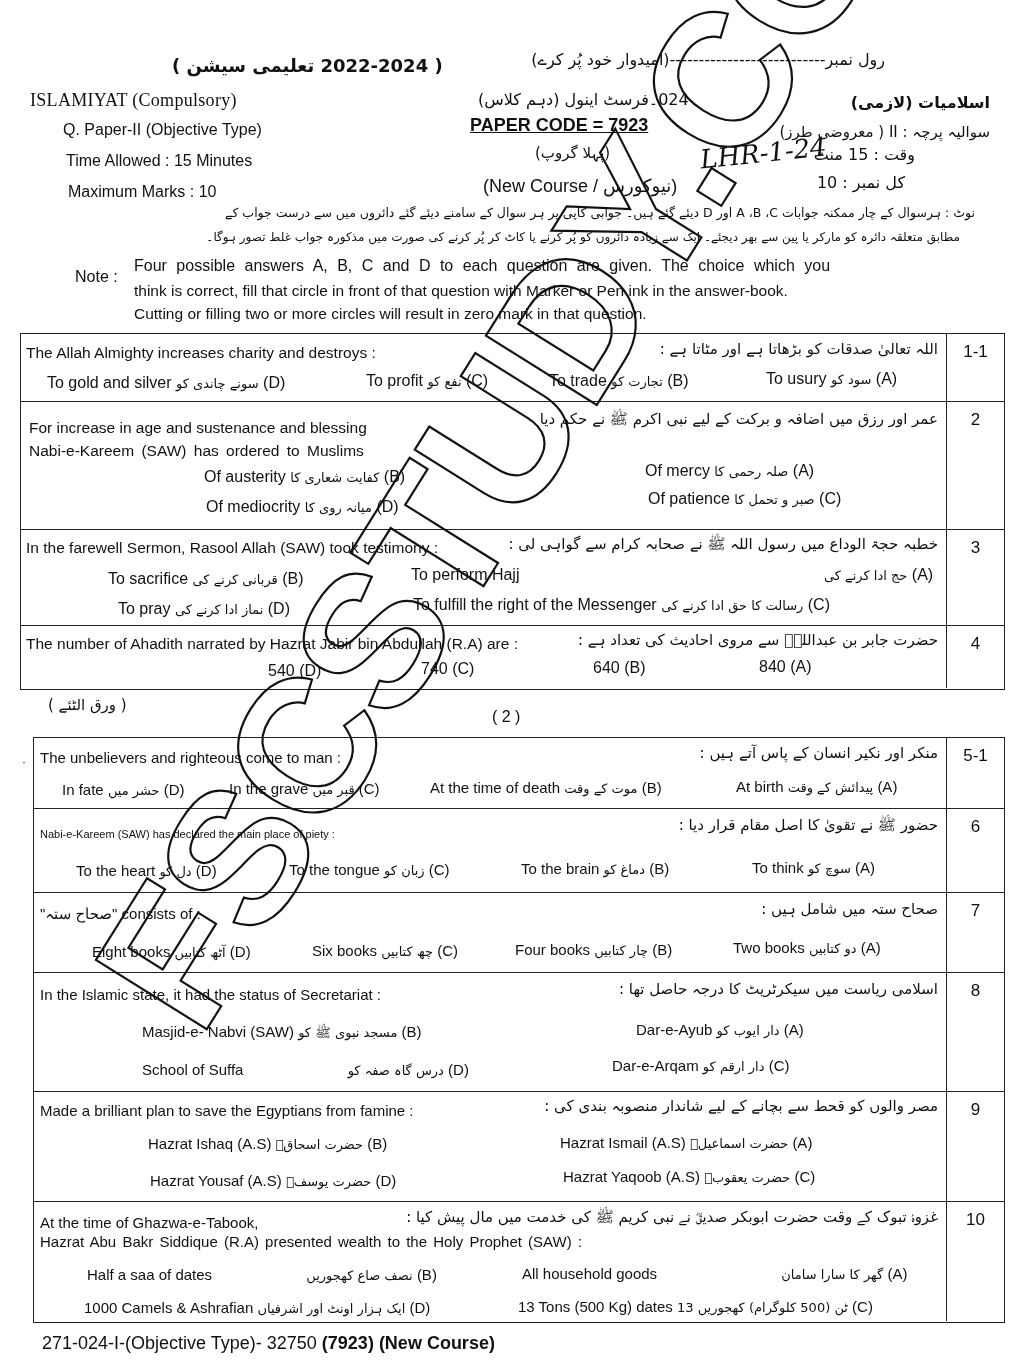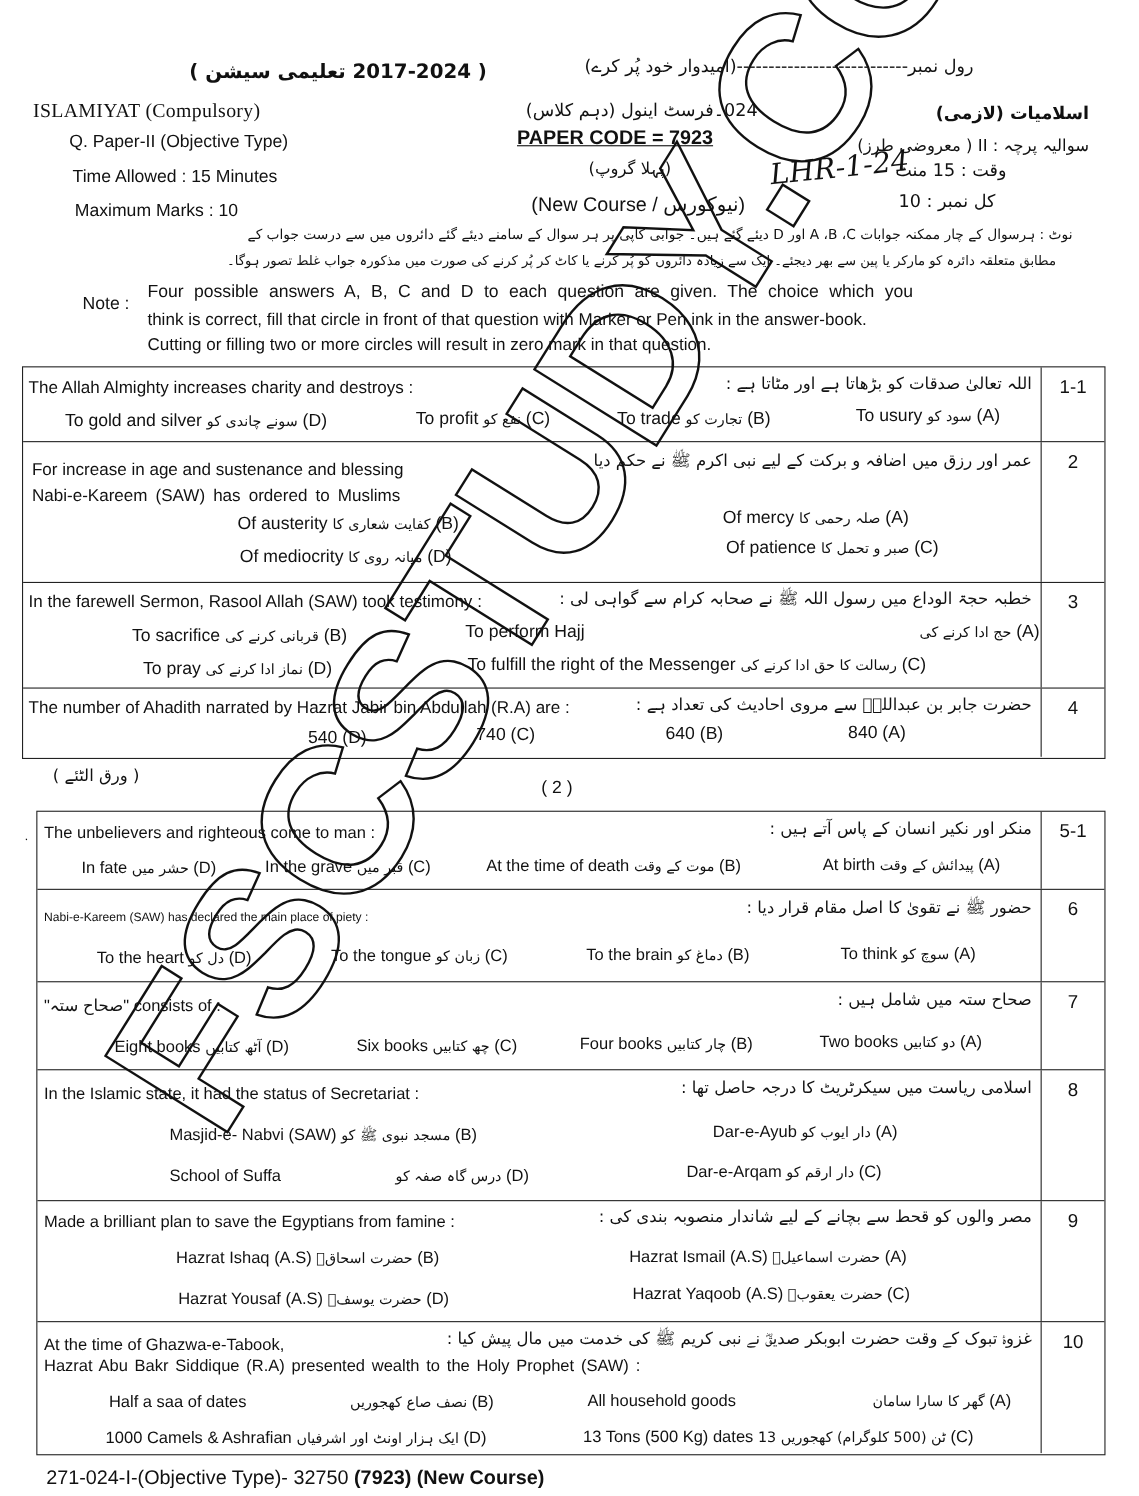"( 2017-2024 تعلیمی سیشن )" div.abs { text: 2017-2024 -> 2022-2024 }
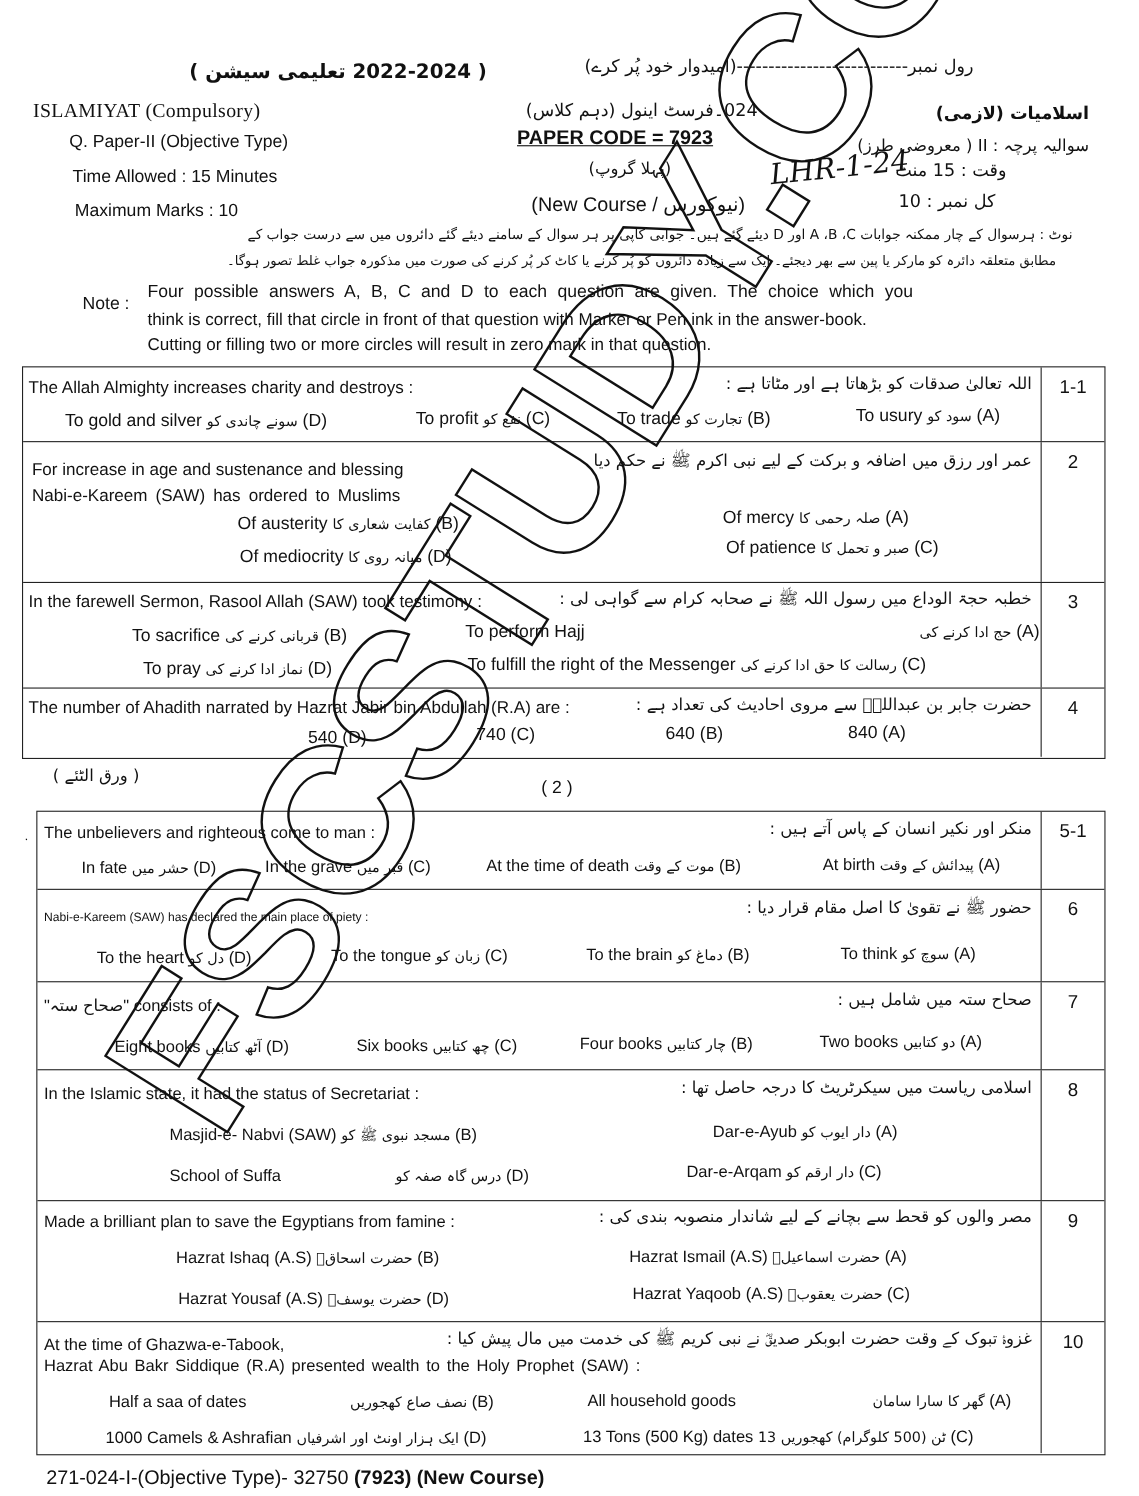"To gold and silver سونے" .opt { margin-left: 12px -> none }
